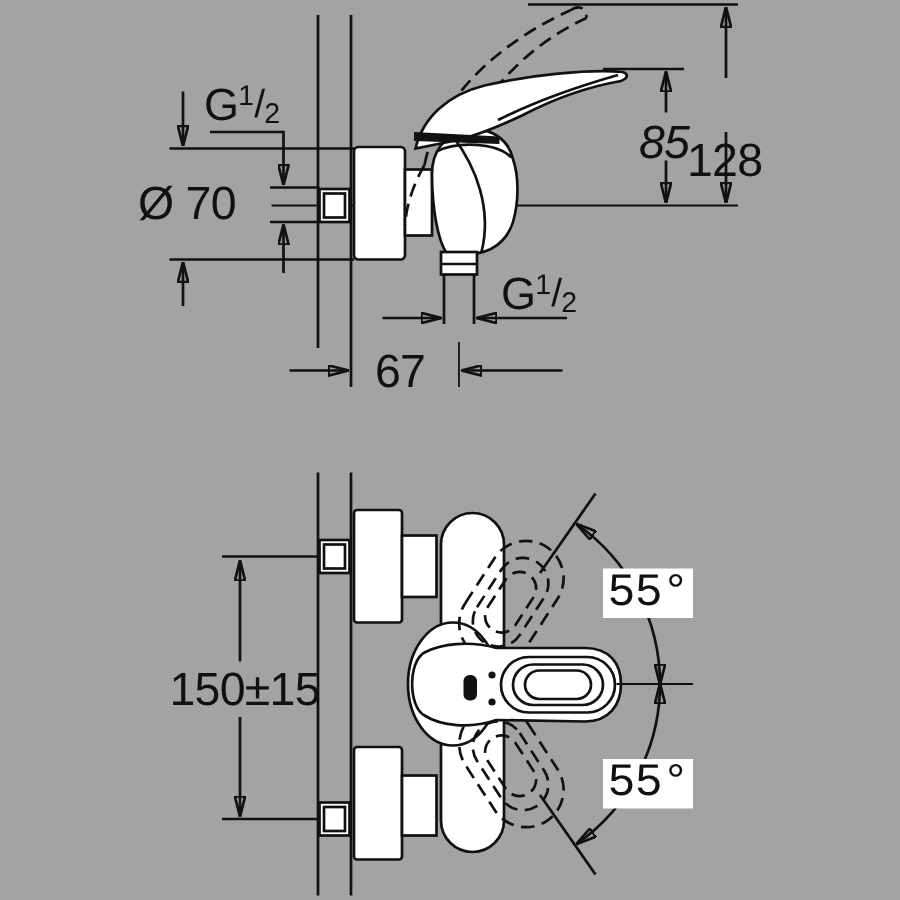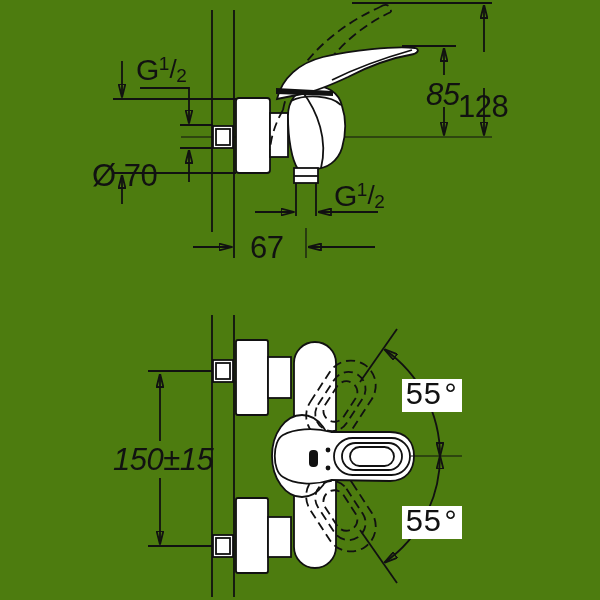"G1/2" #canvas { background: #4d7c0f -> #a3a3a3 }
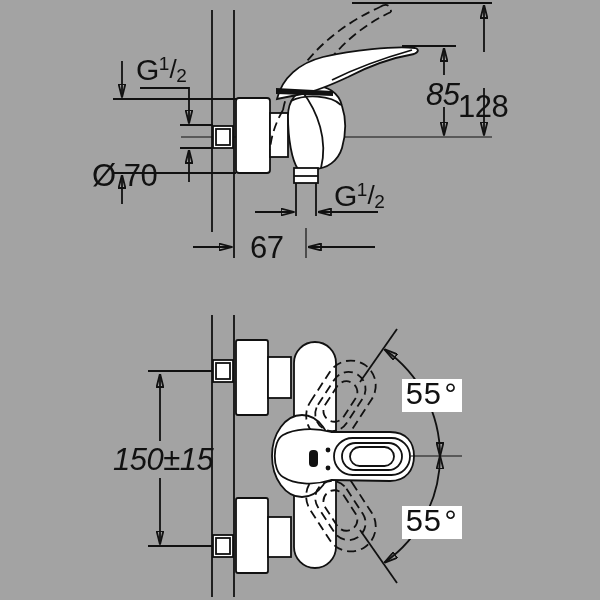"Ø 70" span.lbl { margin-top: 40px -> none }
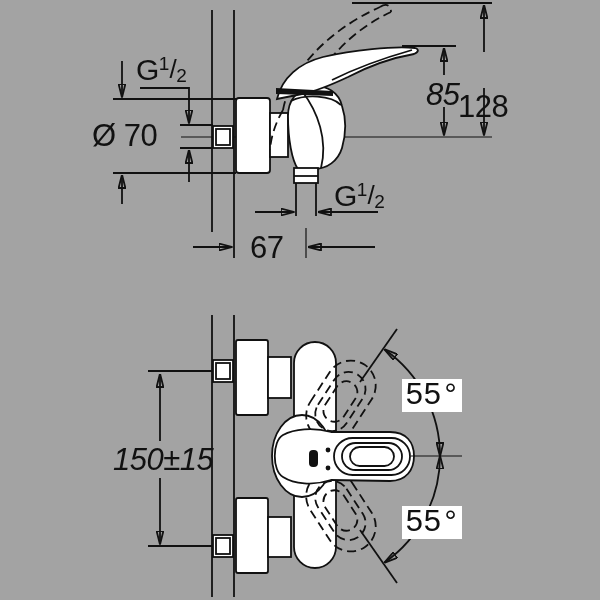"150±15" span.lbl { font-style: italic -> none }
